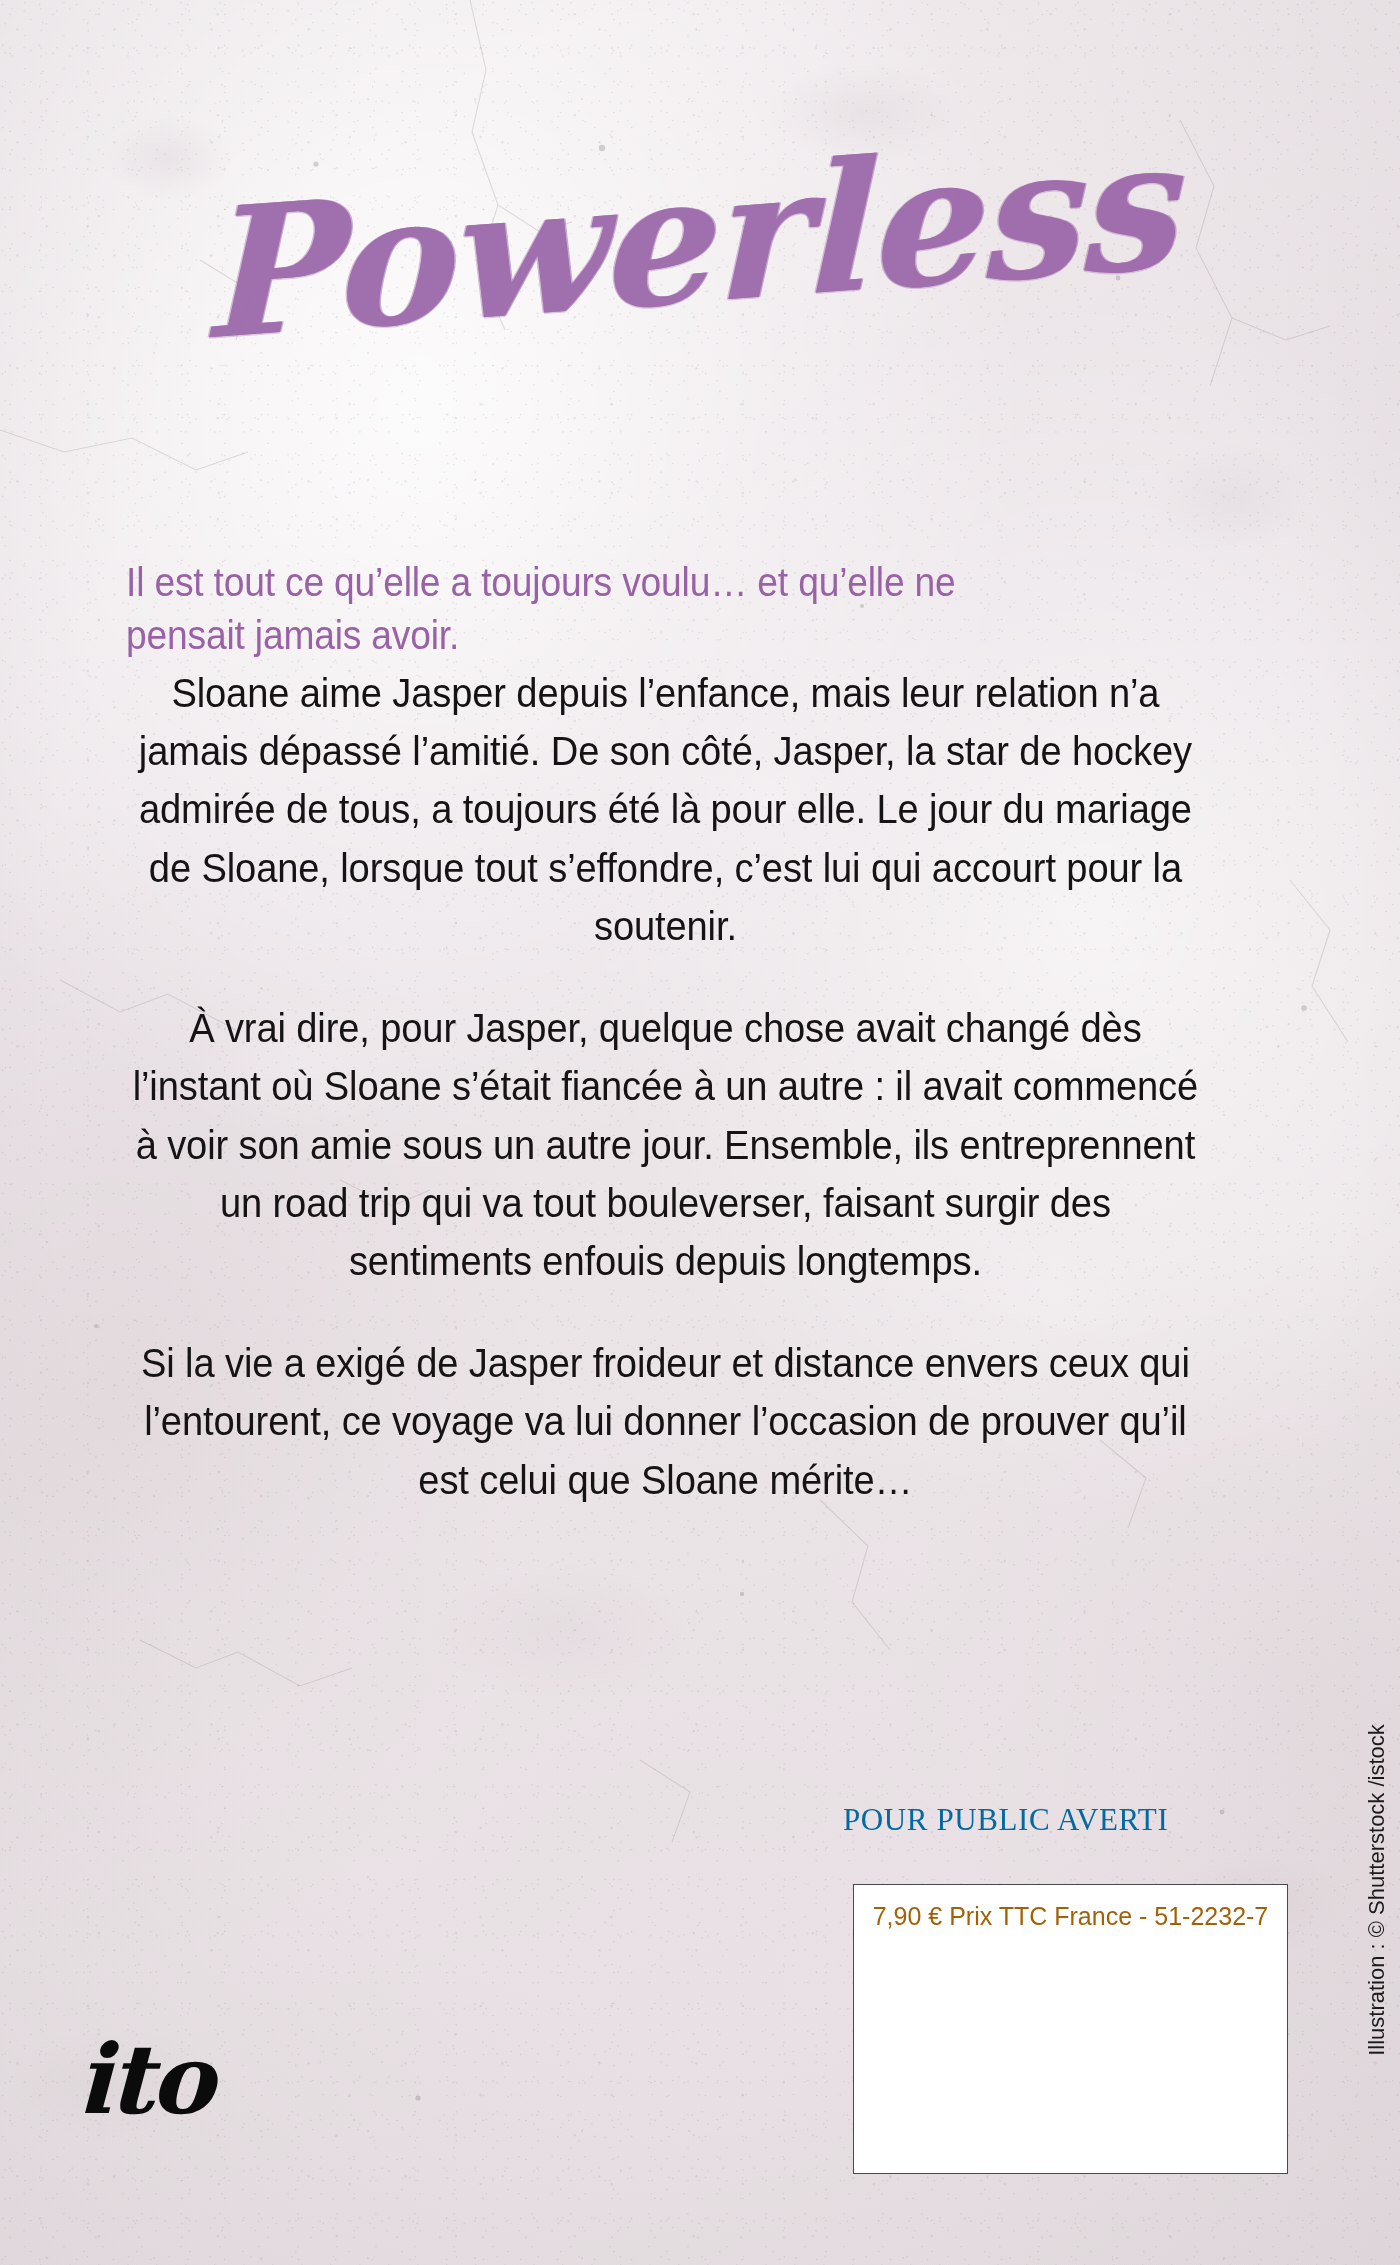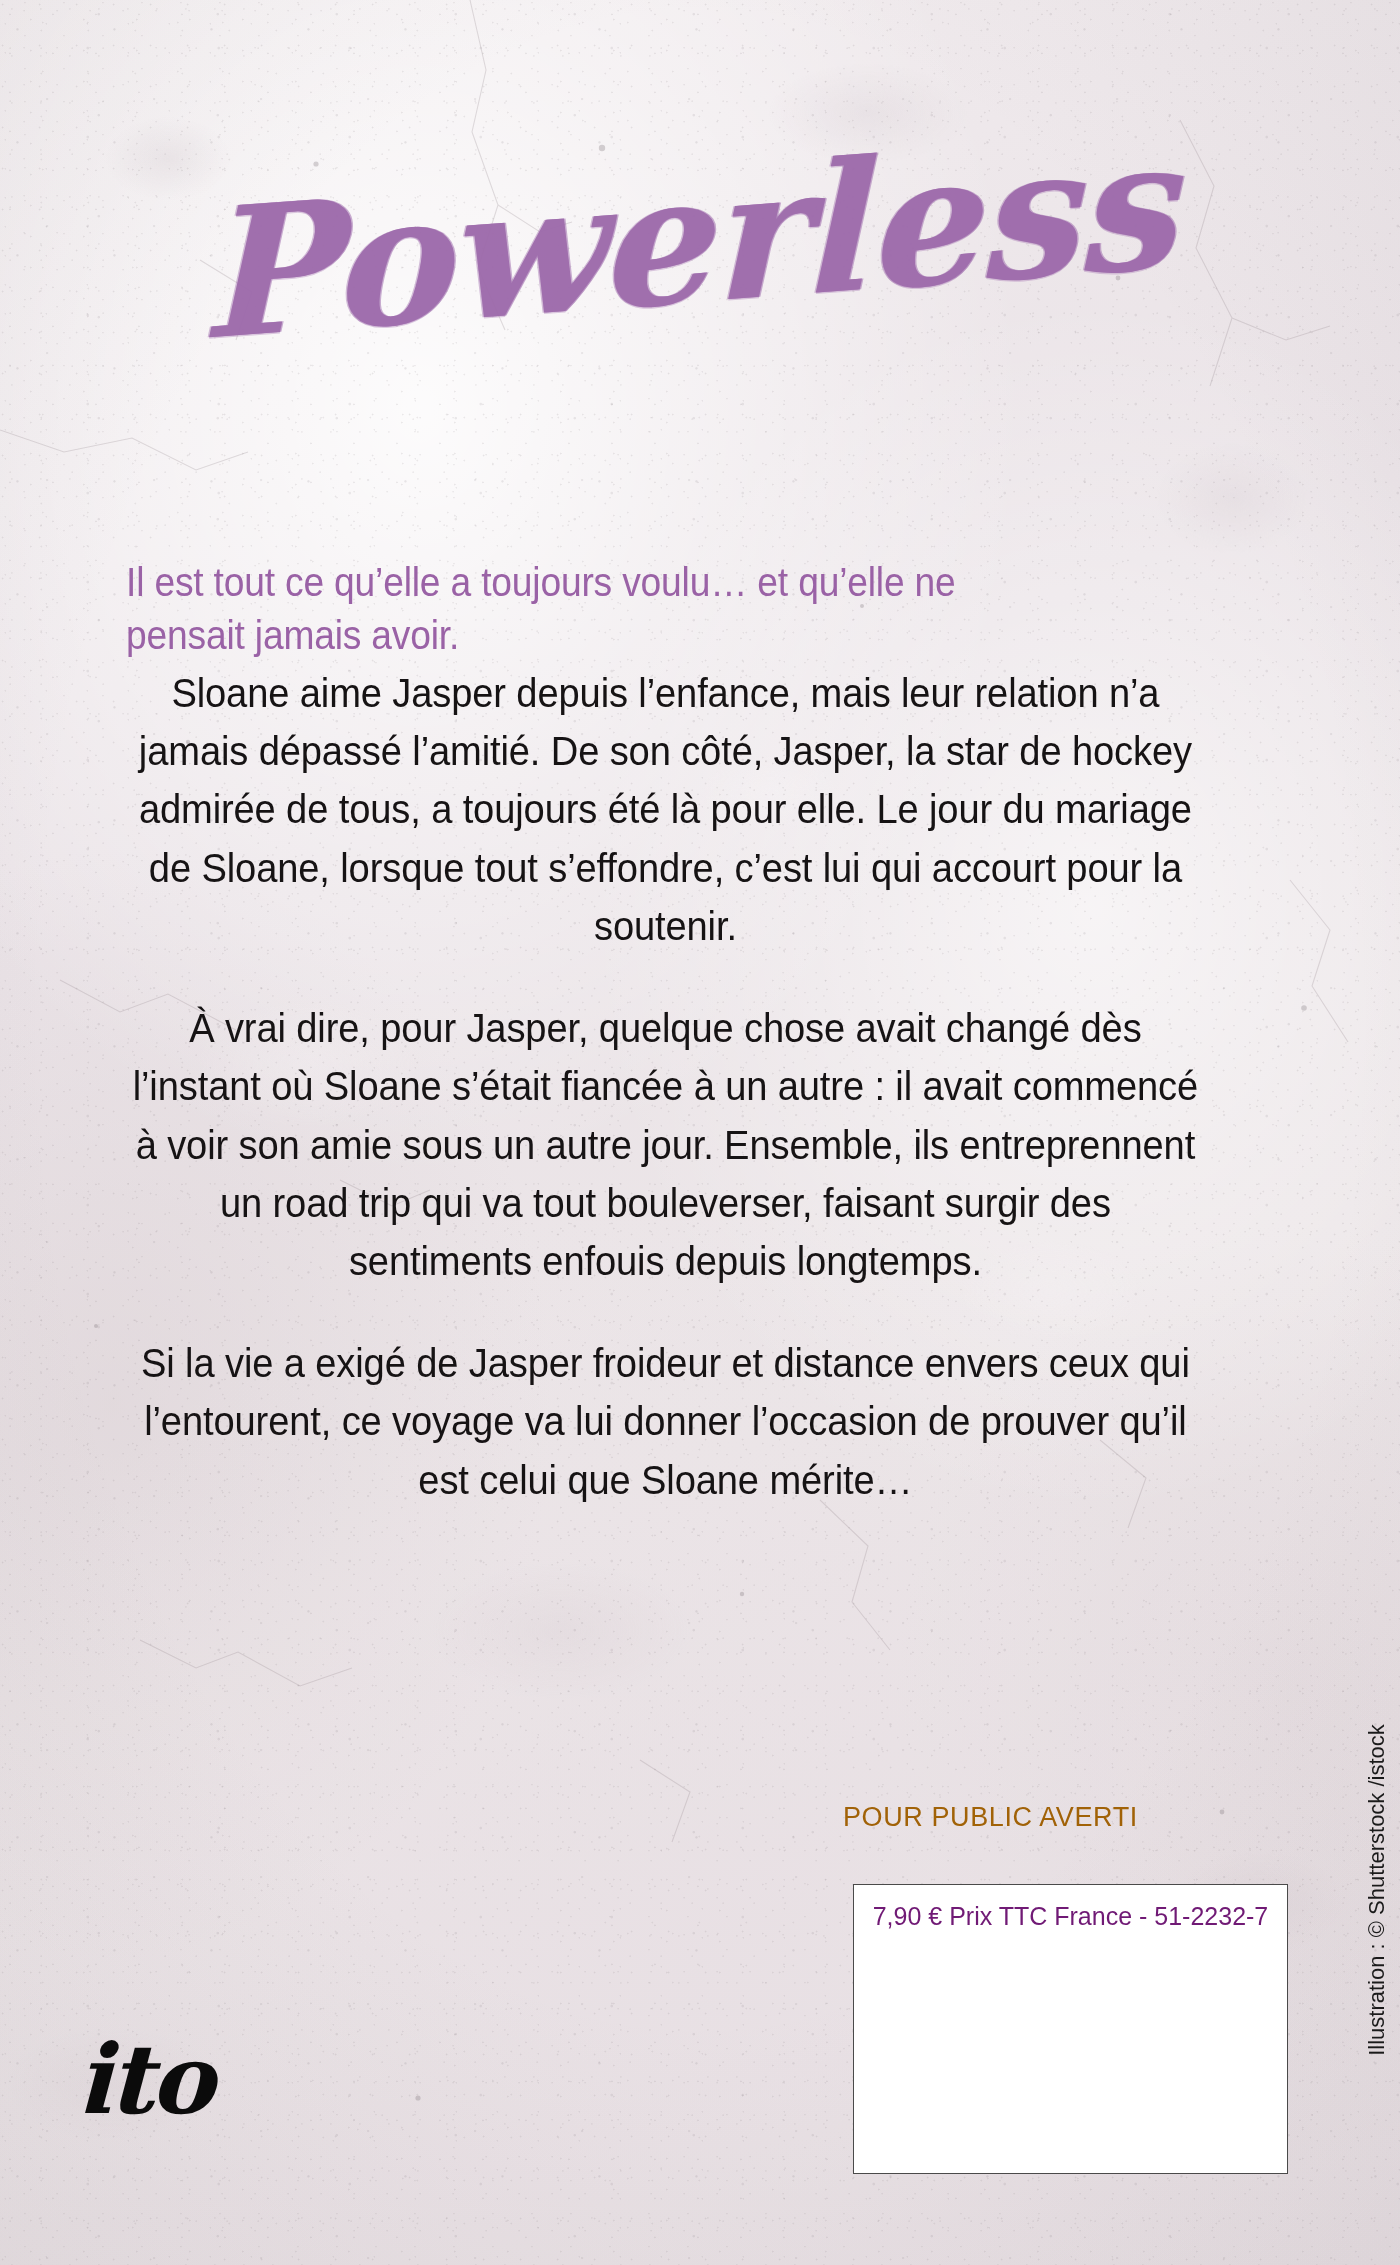"POUR PUBLIC AVERTI" .pour-public { color: #a16207 -> #0369a1; font-family: Liberation Sans, sans-serif -> Liberation Serif, serif; font-size: 27px -> 31px }
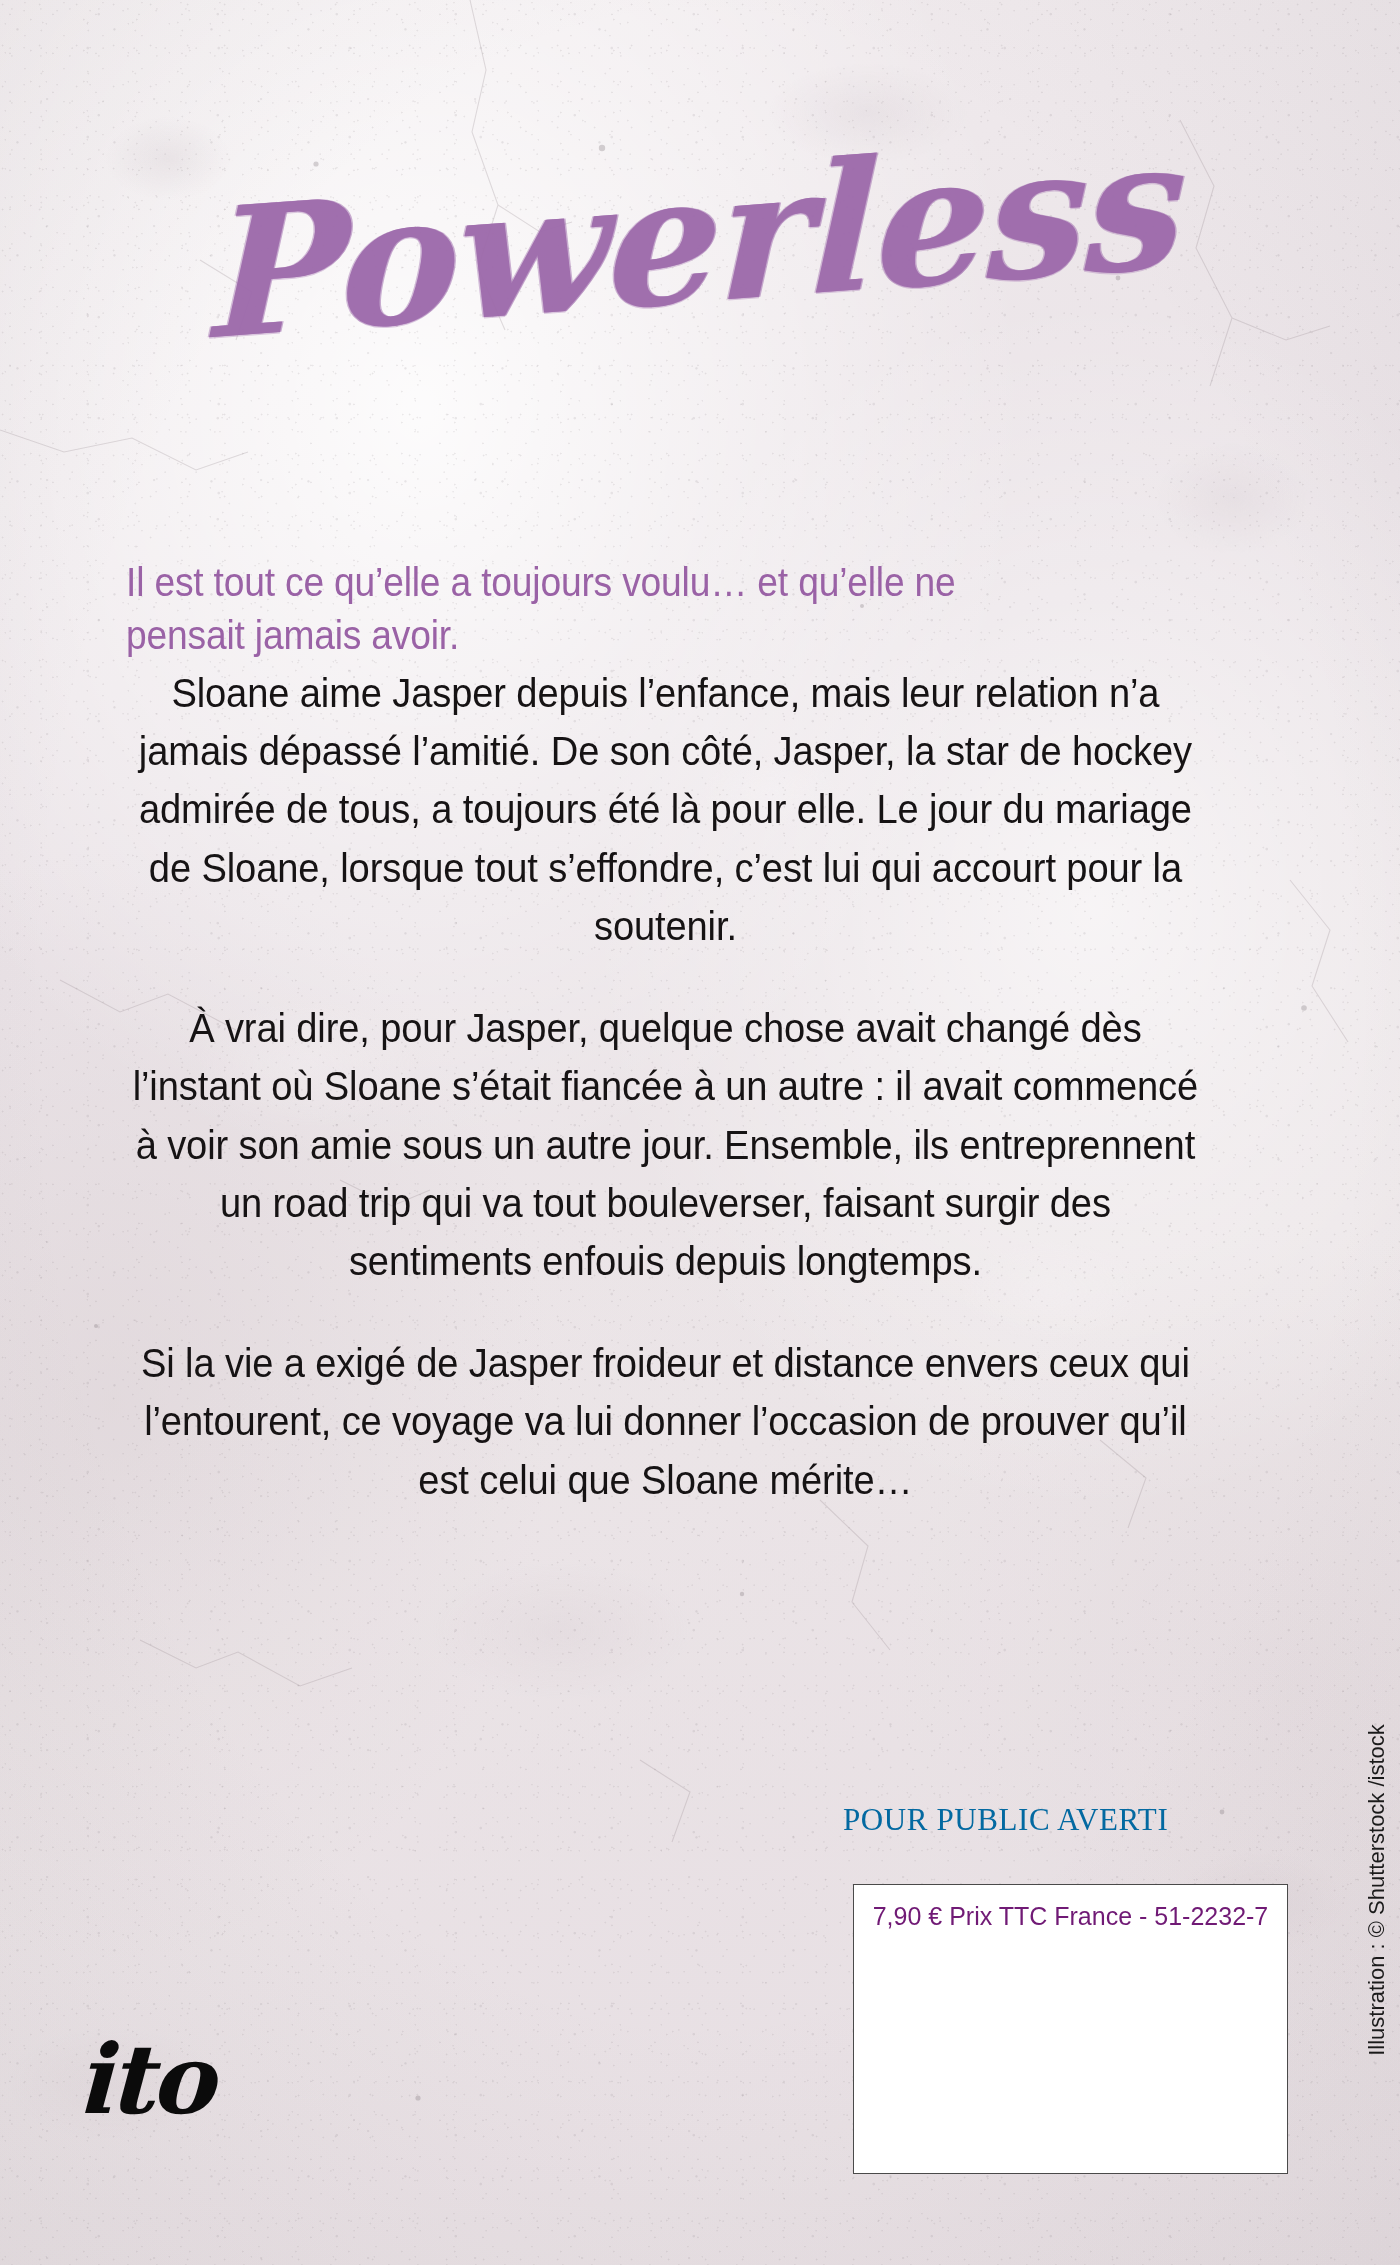"7,90 € Prix TTC France" .price-box .lines { color: #701a75 -> #a16207 }
